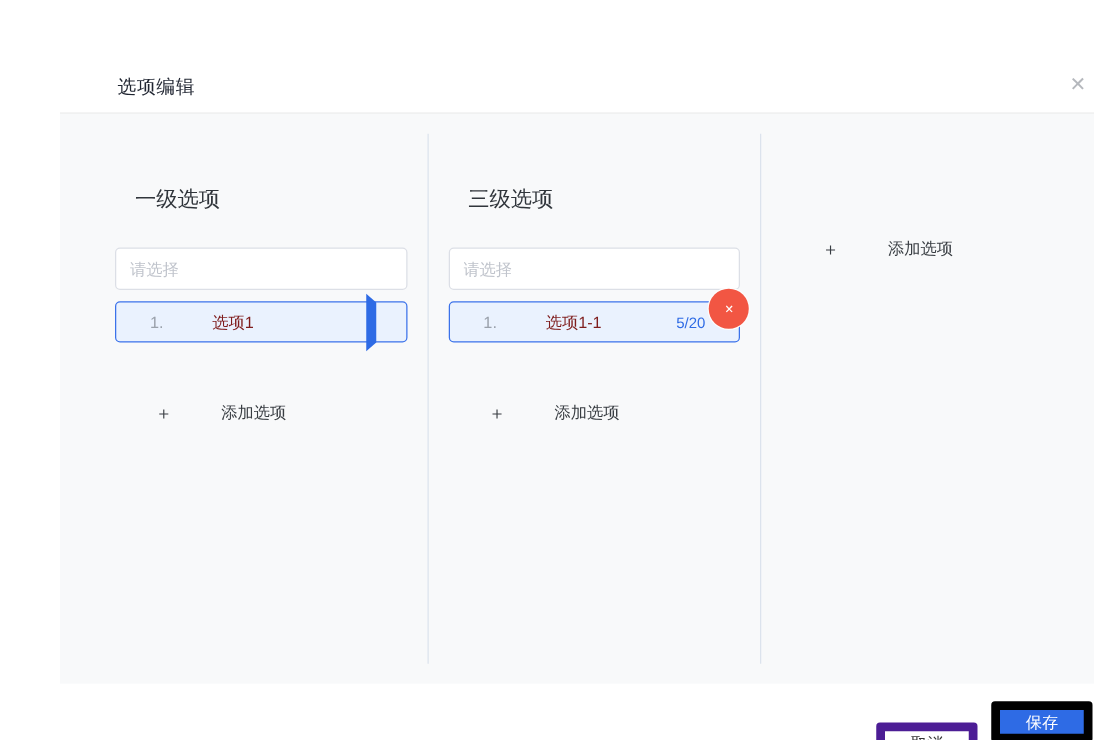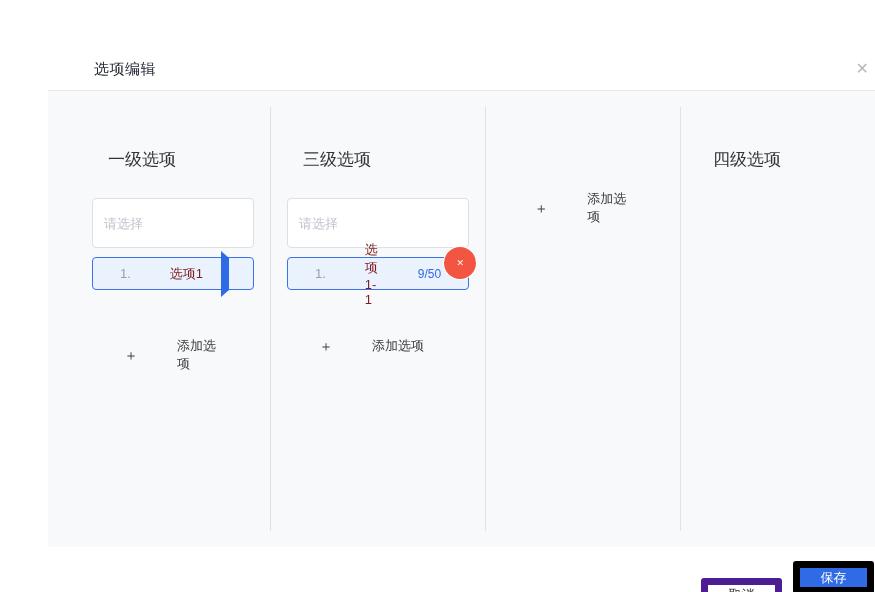"四级选项" div.column { html: <div> <div>四级选项</div> </div> -> none }
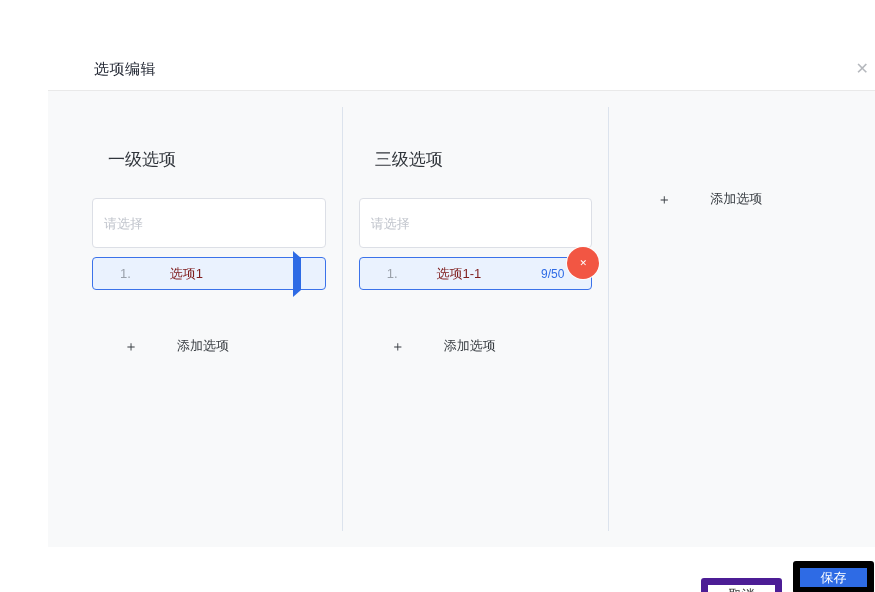"请选择" .select-input { height: 50px -> 34px }
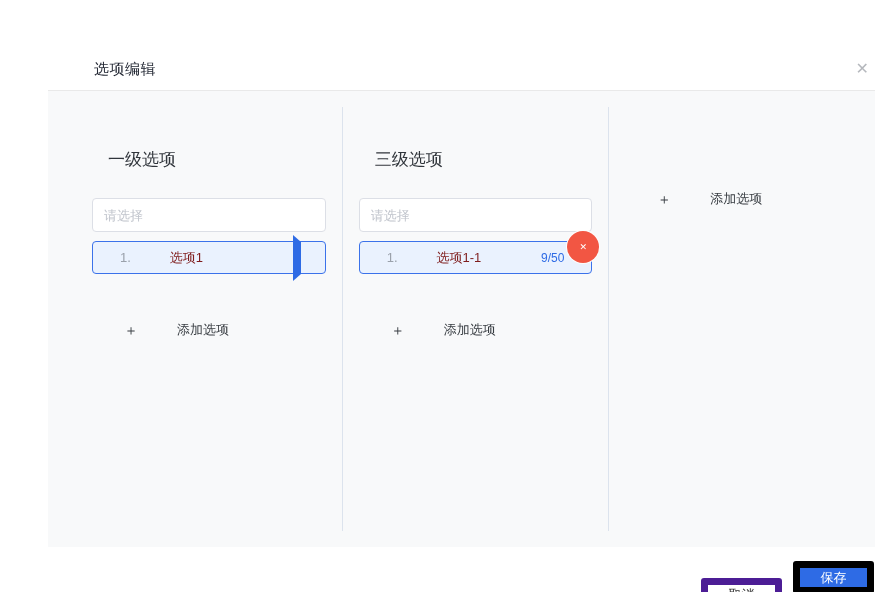"9/50" span.option-counter { text: 9/50 -> 5/20 }
